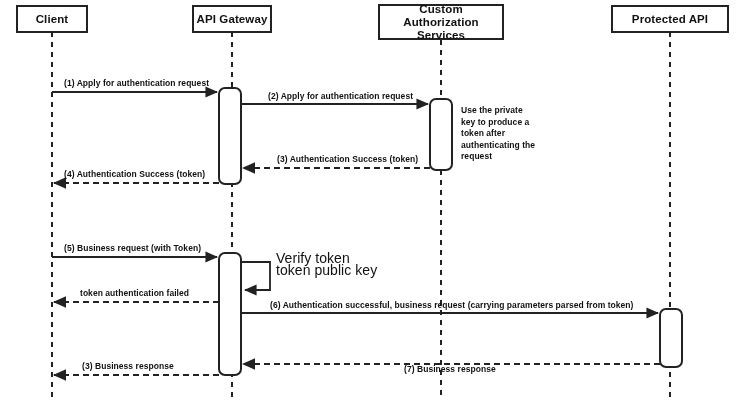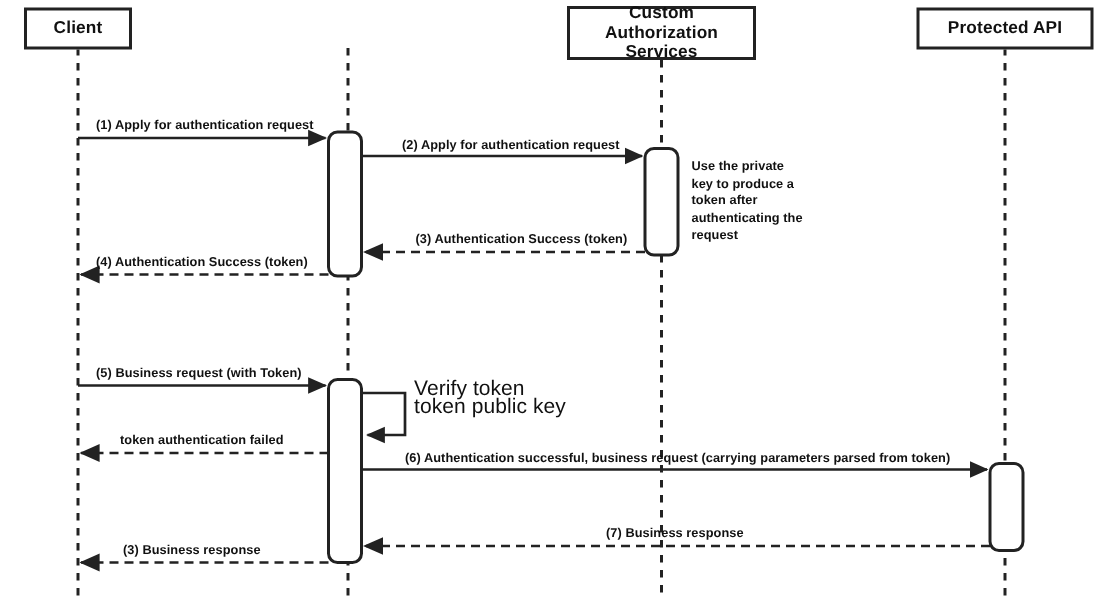"API Gateway" div.lifeline-box { html: none -> <div> <span>API Gateway</span> </div> }
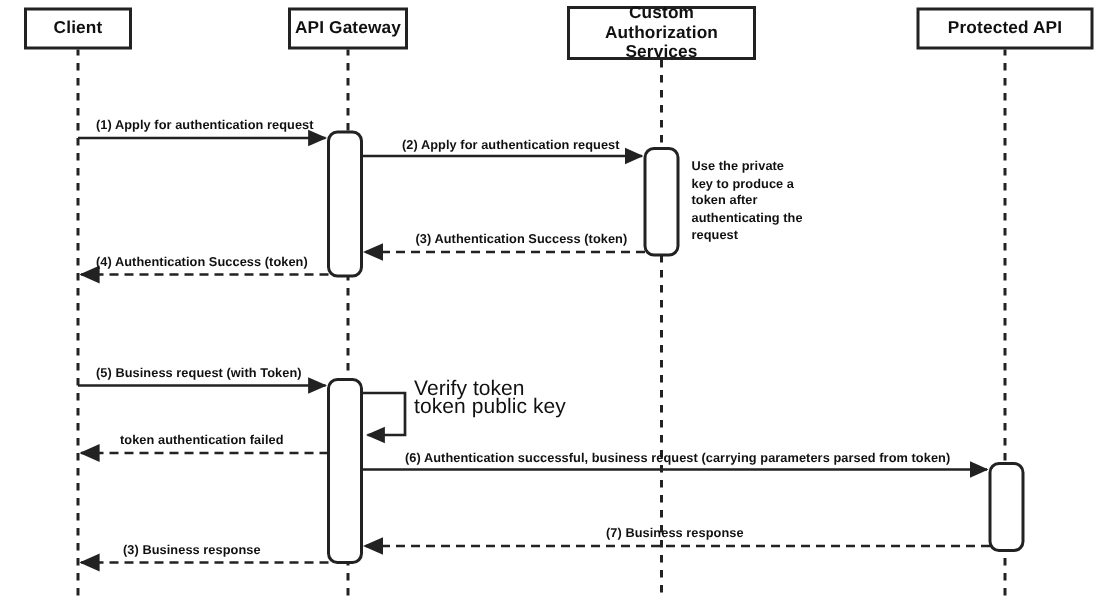"(7) Business response" div.msg-label { top: 350px -> 364px }
